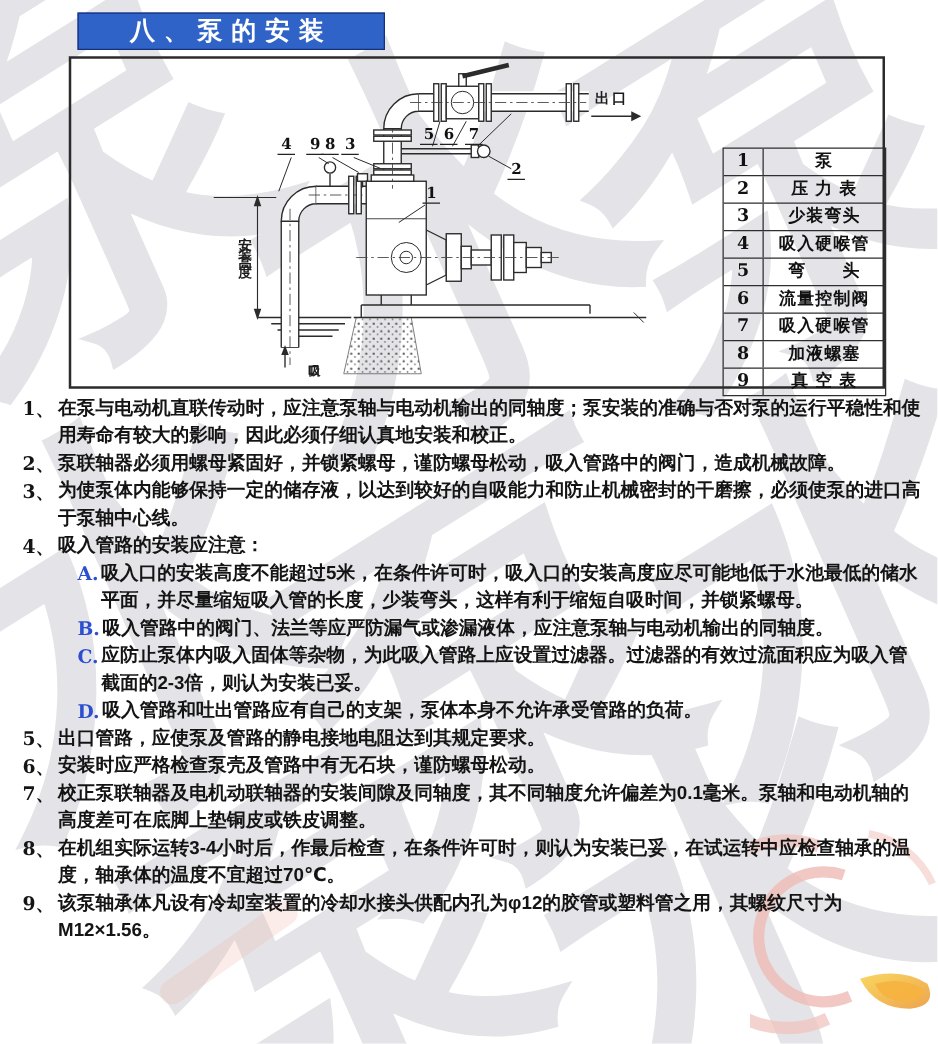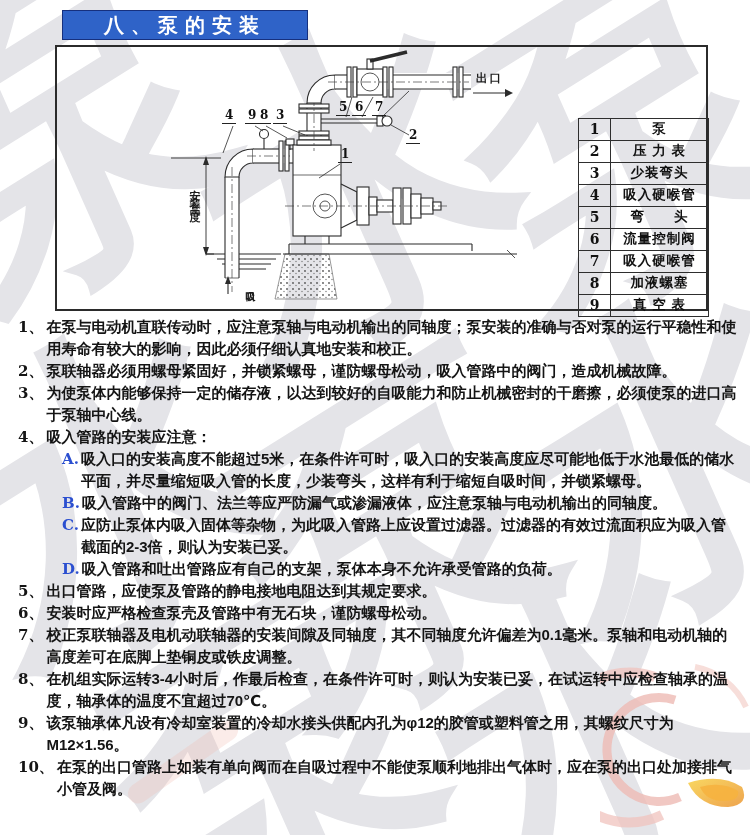"10、" div.item { html: <div> <span>10、</span> <span>在泵的出口管路上如装有单向阀而在自吸过程中不能使泵顺利地排出气体时，应在泵的出口处加接排气小管及阀。</span> </div> -> none }
